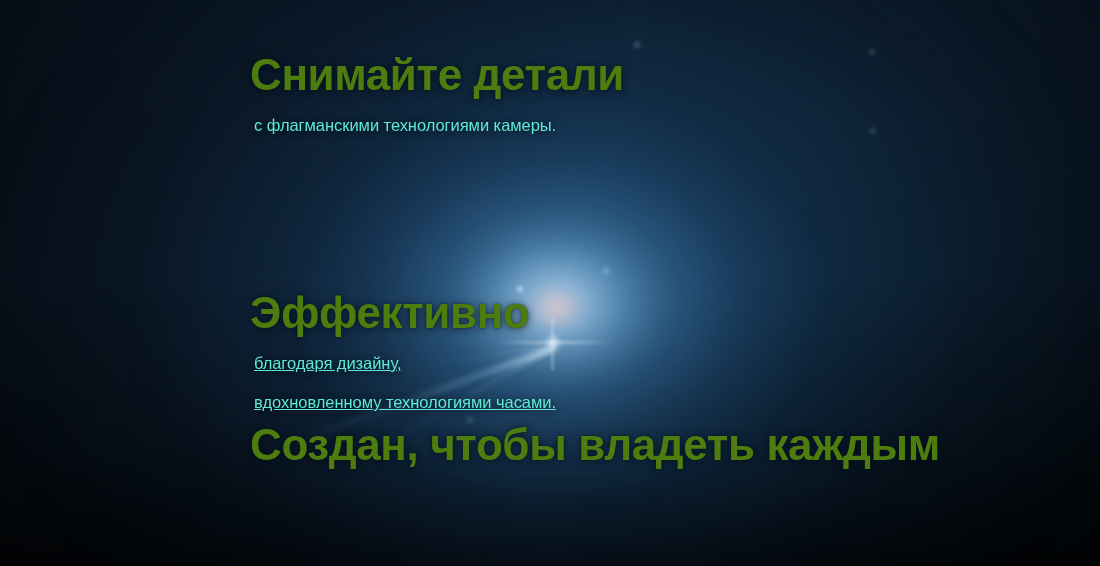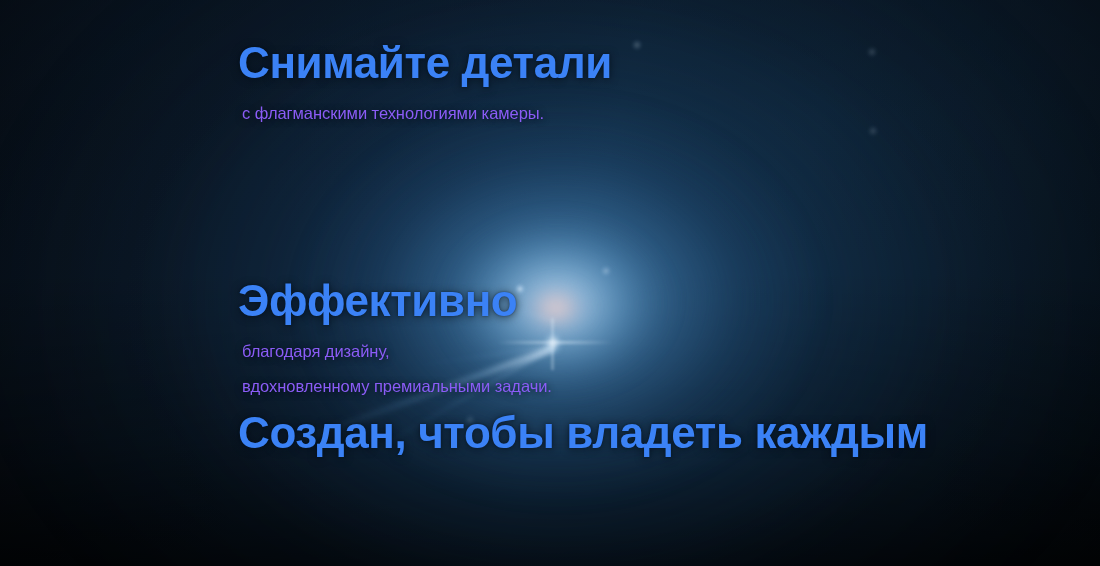"Снимайте детали" .headline { color: #3b82f6 -> #4d7c0f; margin: 0 -> 12px }
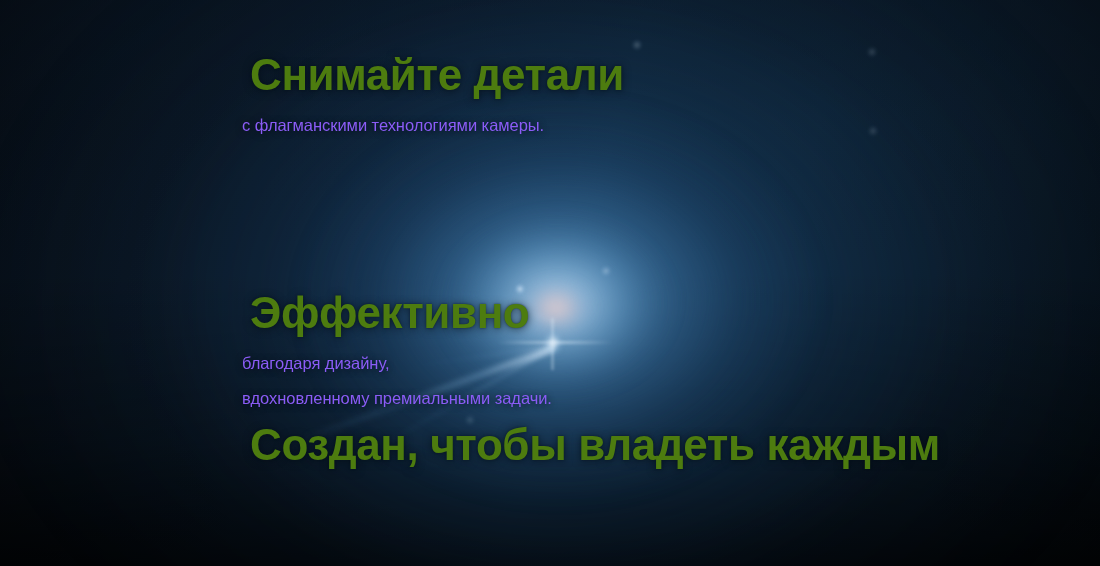"с флагманскими технологиями камеры." .subline { color: #8b5cf6 -> #5eead4; margin: 4px -> 16px }
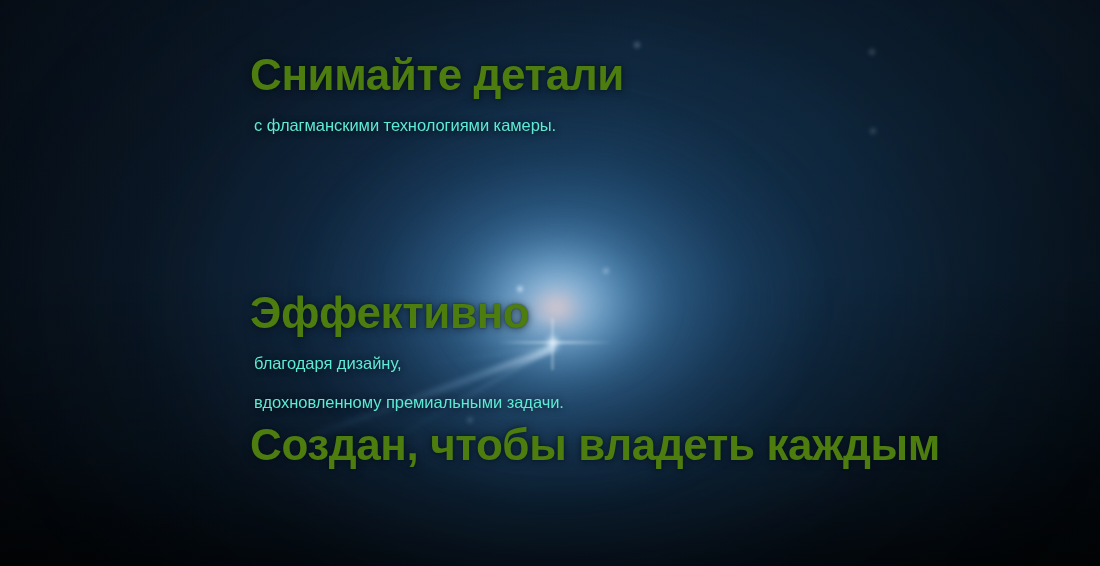"благодаря дизайну," #b3 .subline { text-decoration: none -> underline }
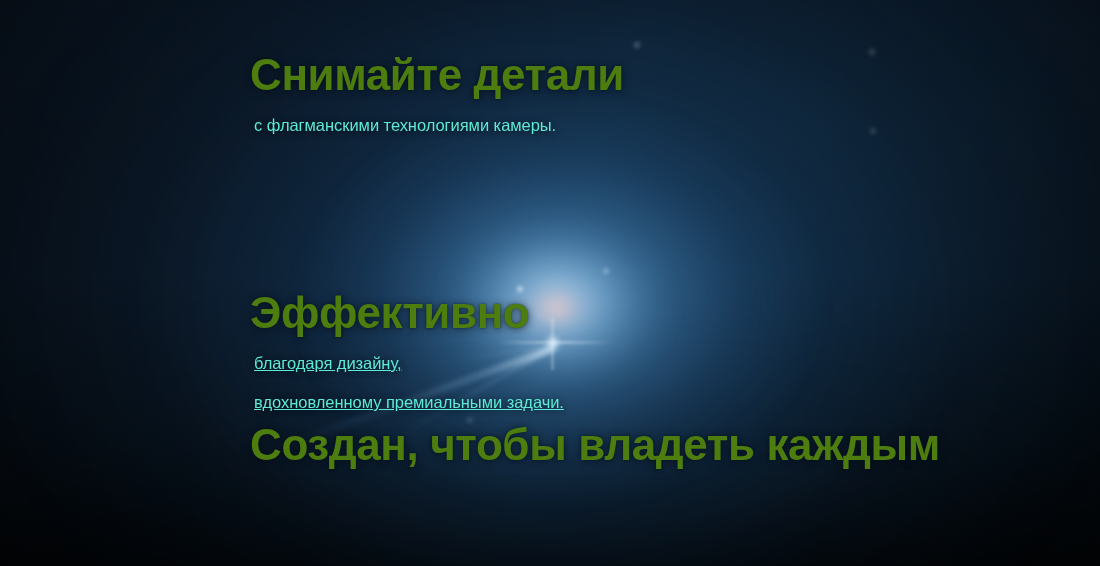"вдохновленному премиальными задачи." p.subline { text: премиальными задачи -> технологиями часами }
